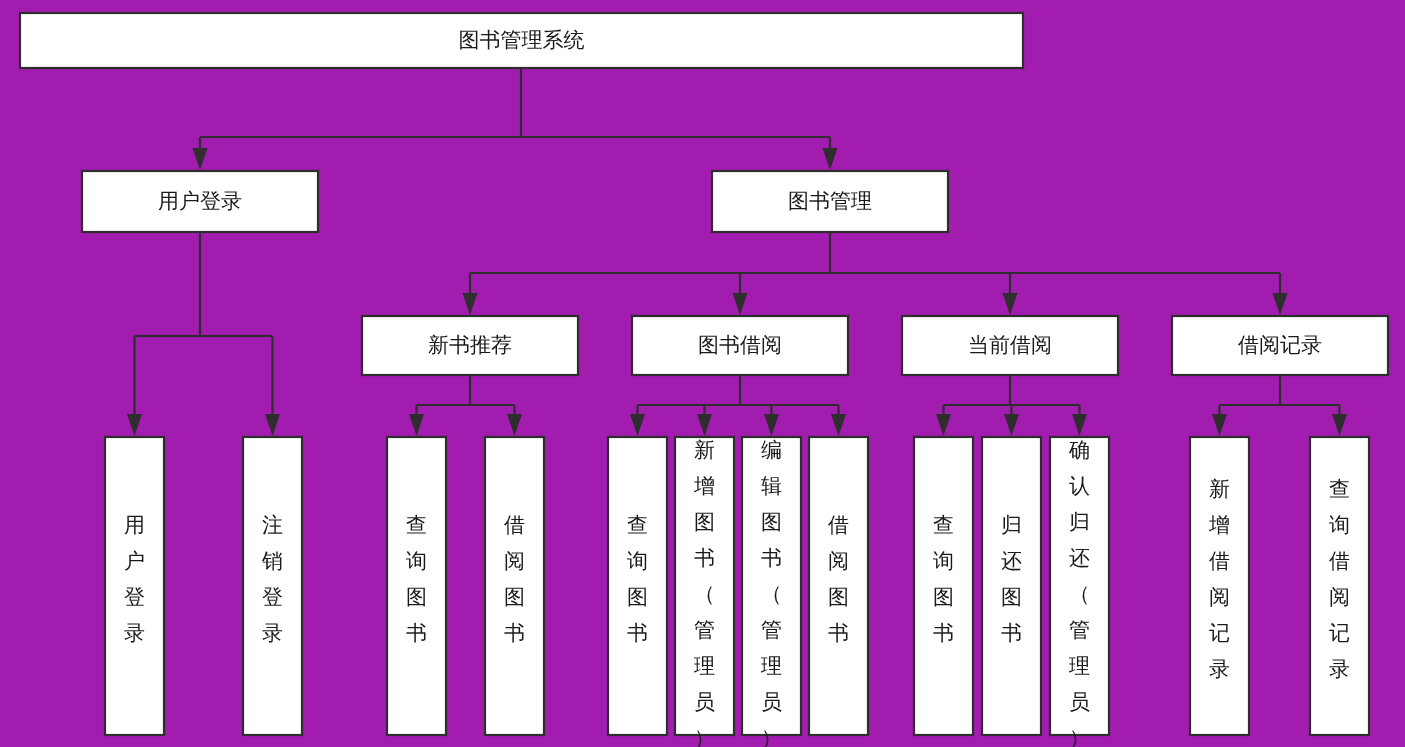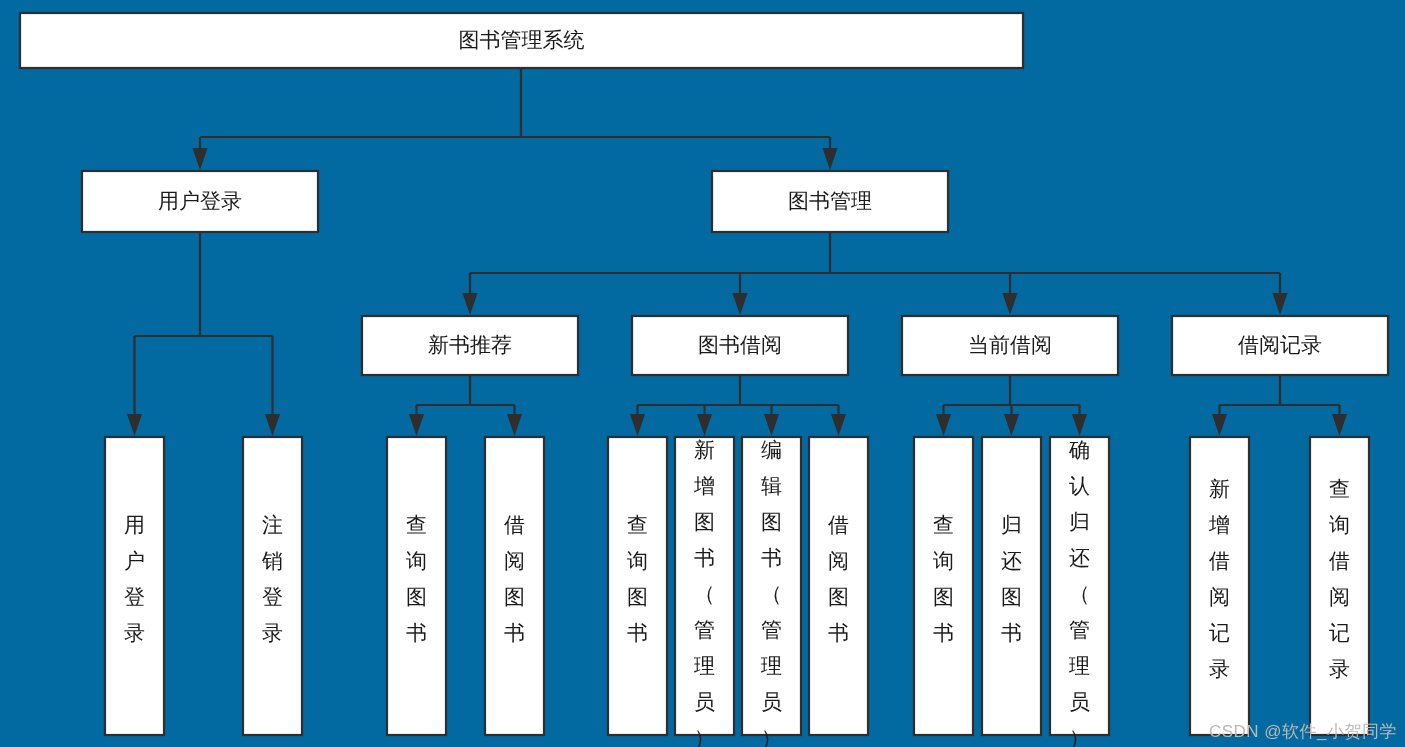"图书管理系统" #canvas-wrap { background: #0369a1 -> #a21caf }
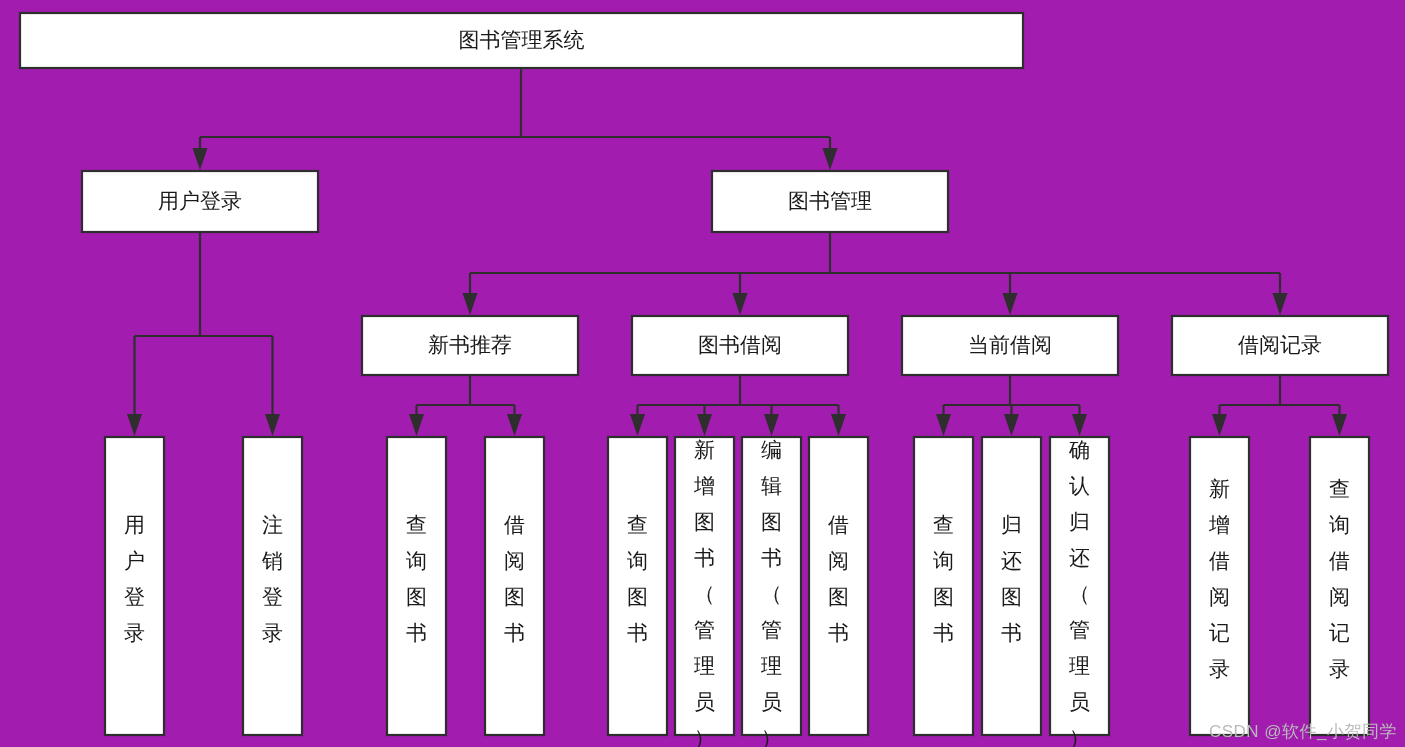"CSDN @软件_小贺同学" div.watermark { html: <div>CSDN @软件_小贺同学</div> -> none }
